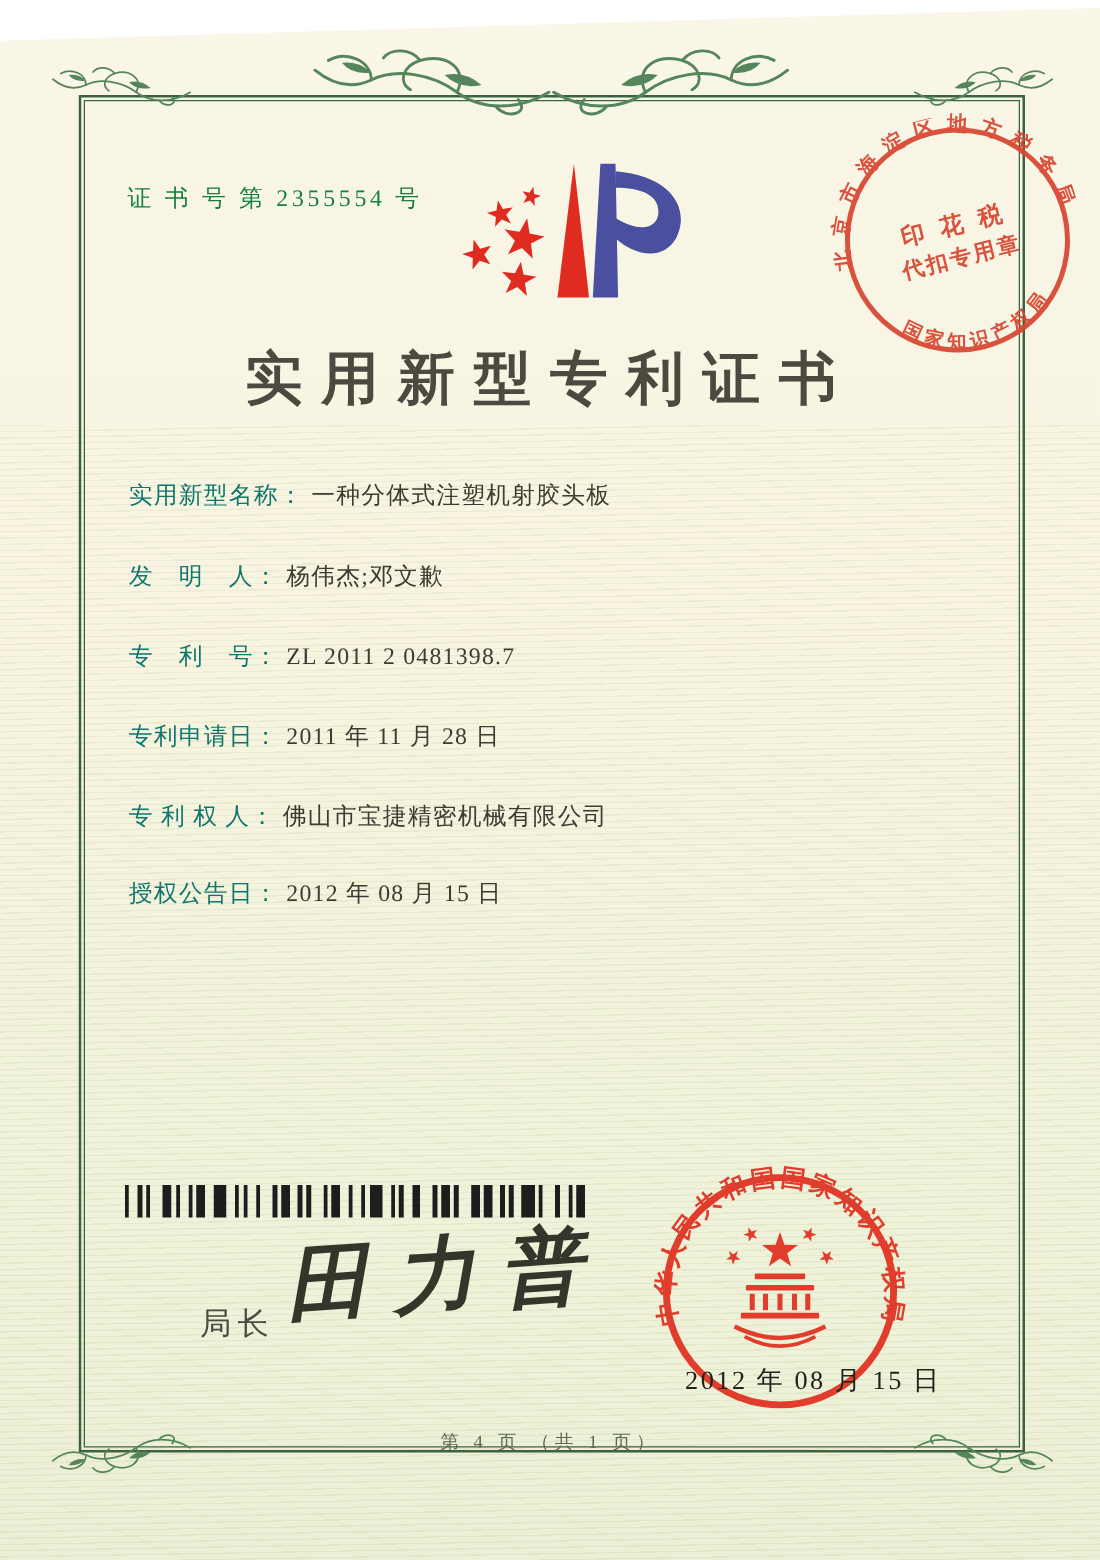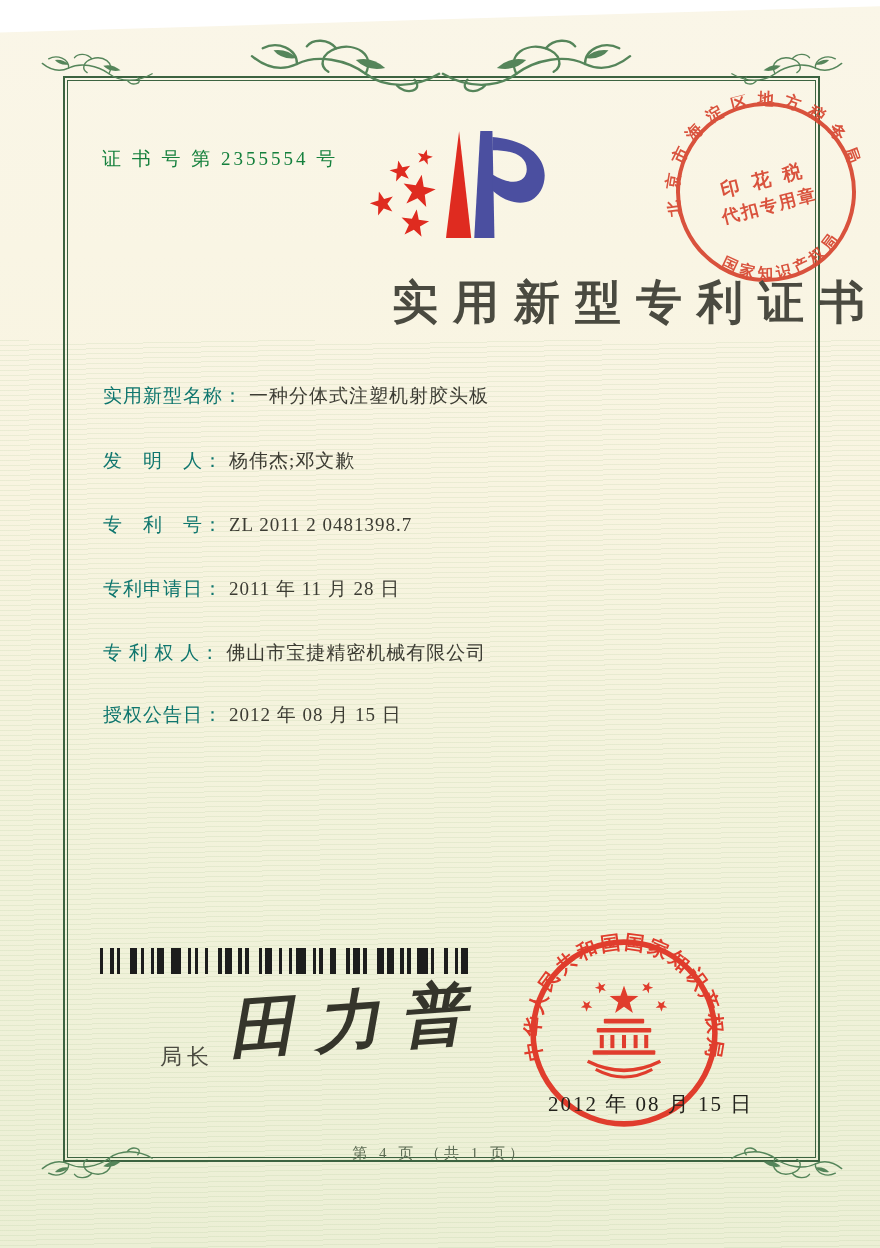"实用新型专利证书" .title { text-align: right -> center }
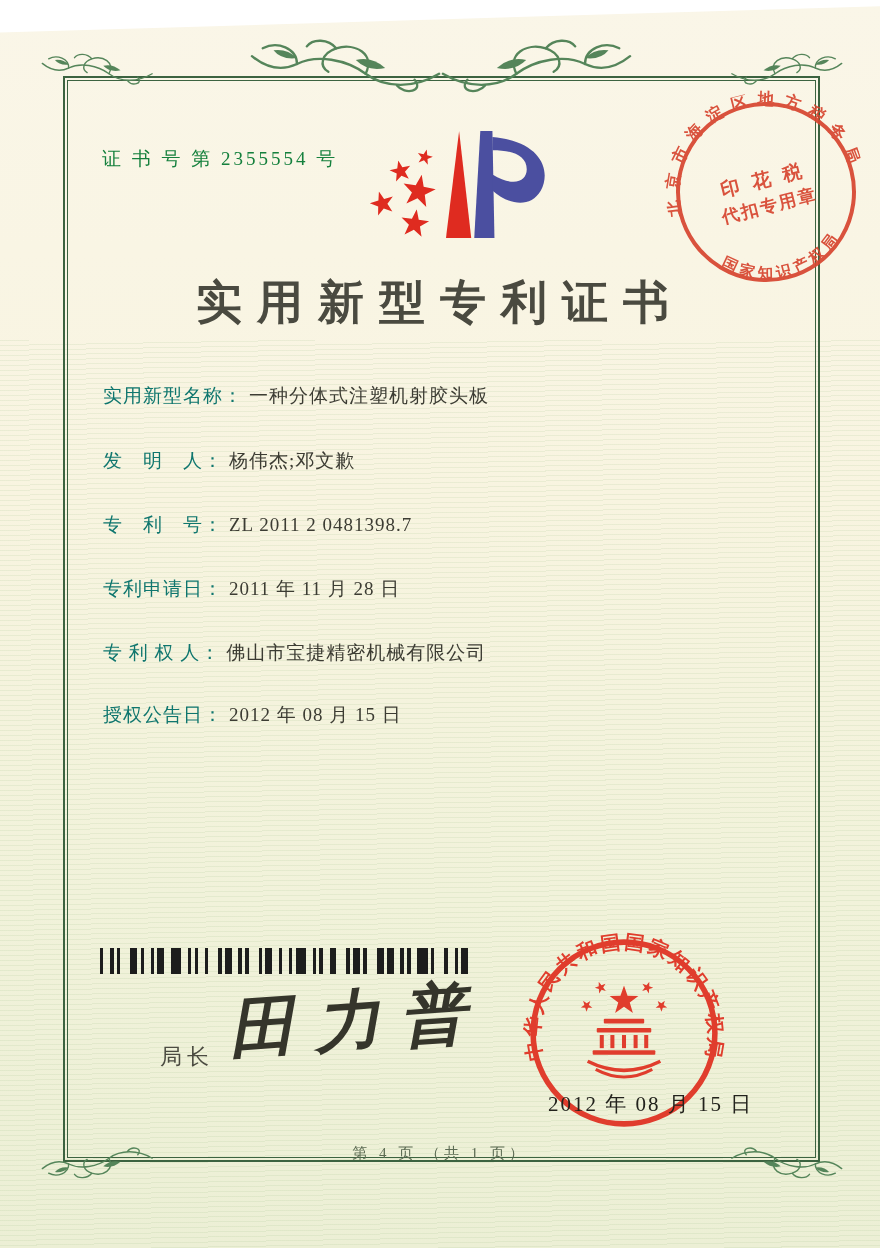"局长" .sig-role { font-size: 22px -> 25px }
